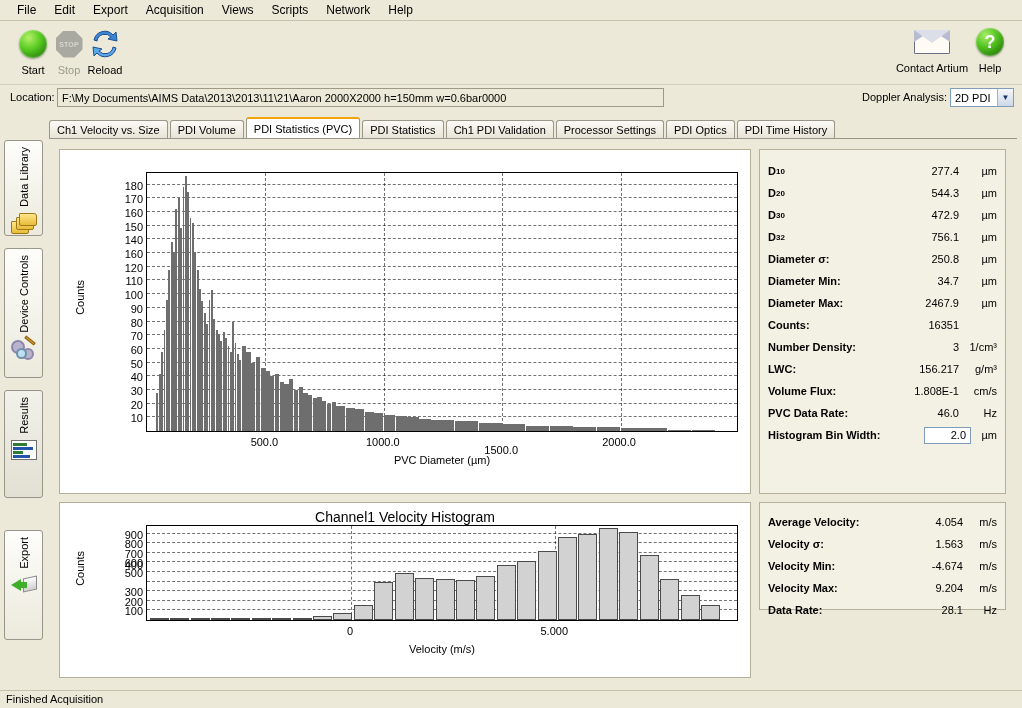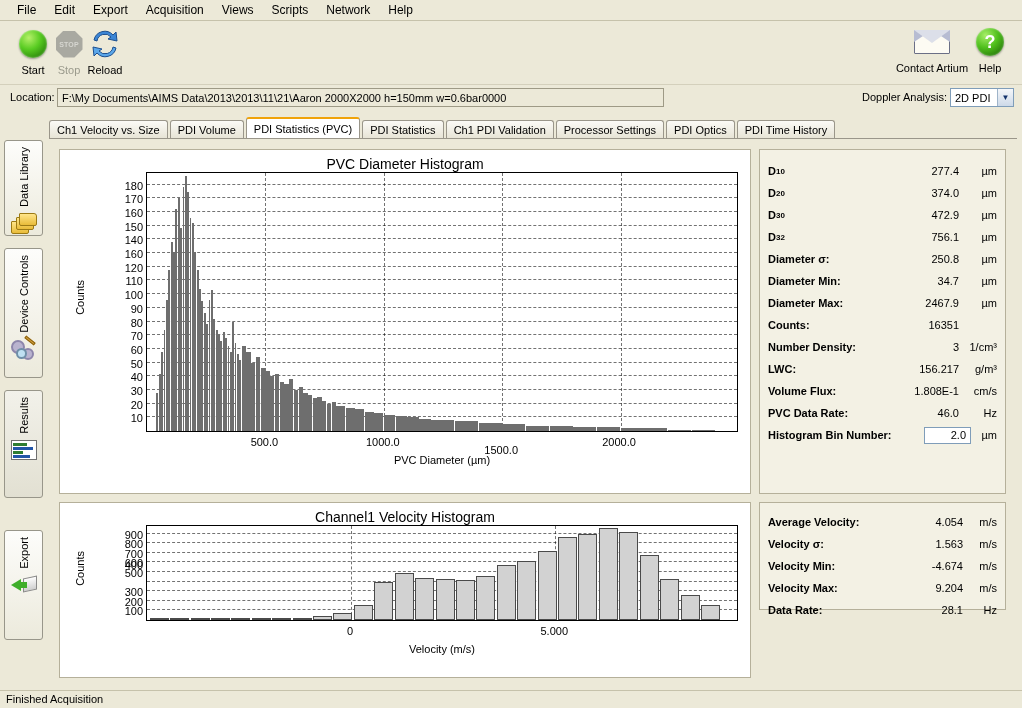"PVC Diameter Histogram" div.chart-title { html: <div>PVC Diameter Histogram</div> -> none }
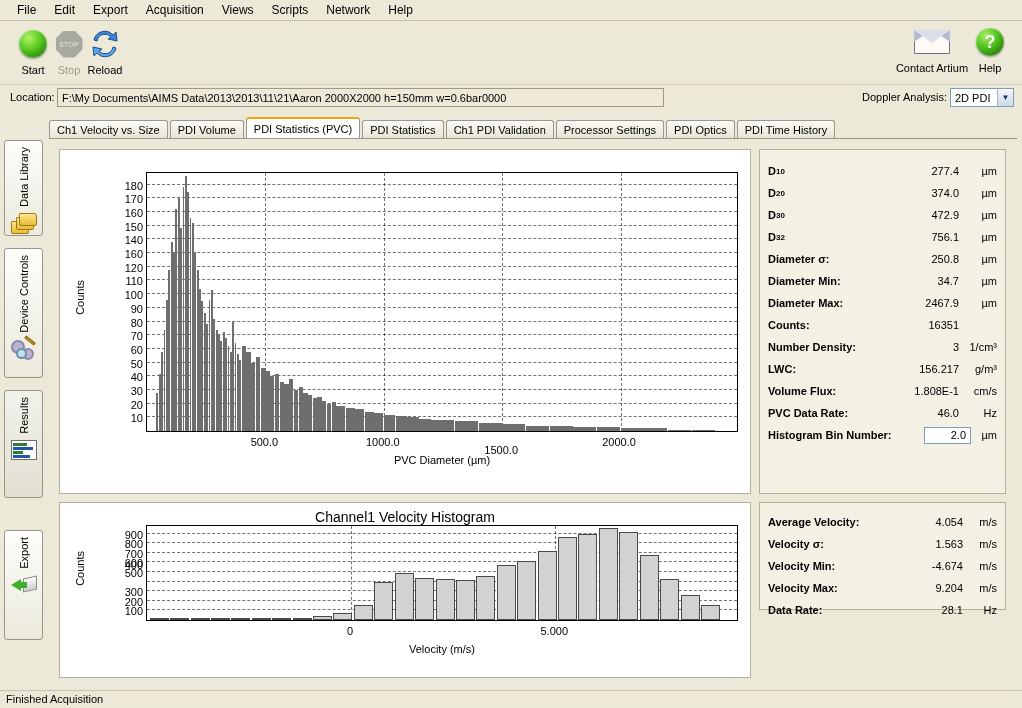"374.0" span.v { text: 374.0 -> 544.3 }
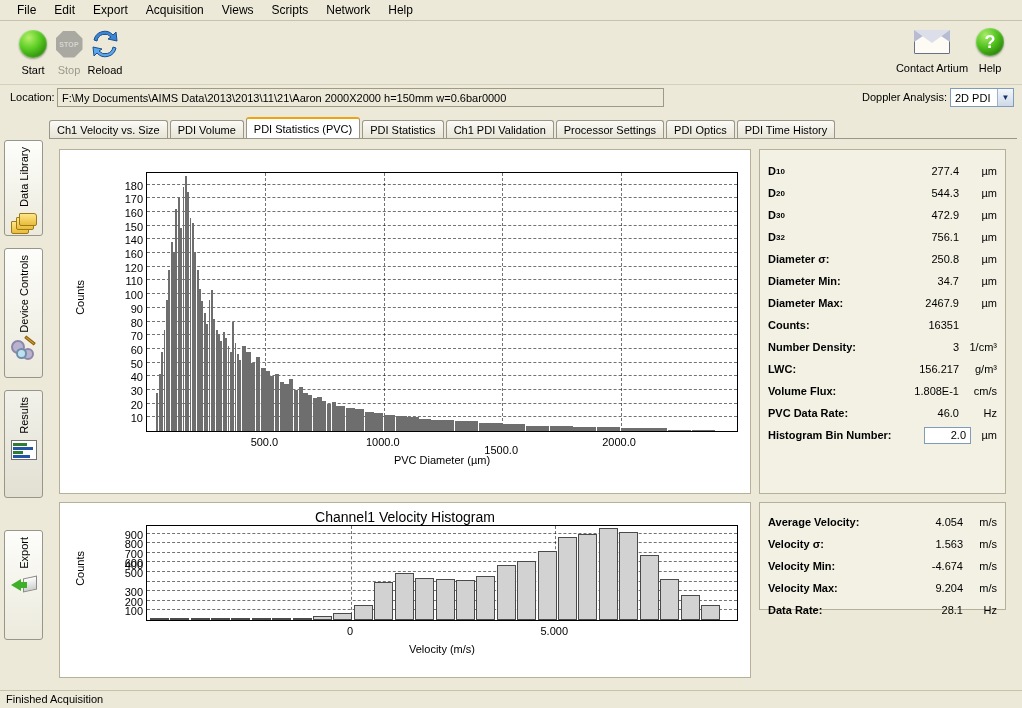"Histogram Bin Number:" span.k { text: Number -> Width }
